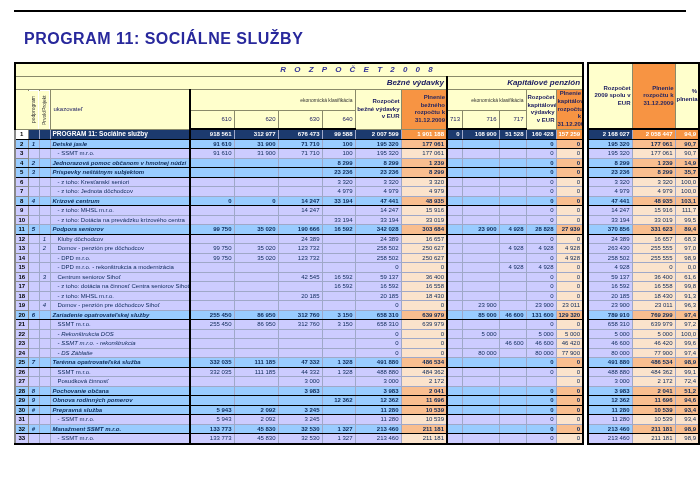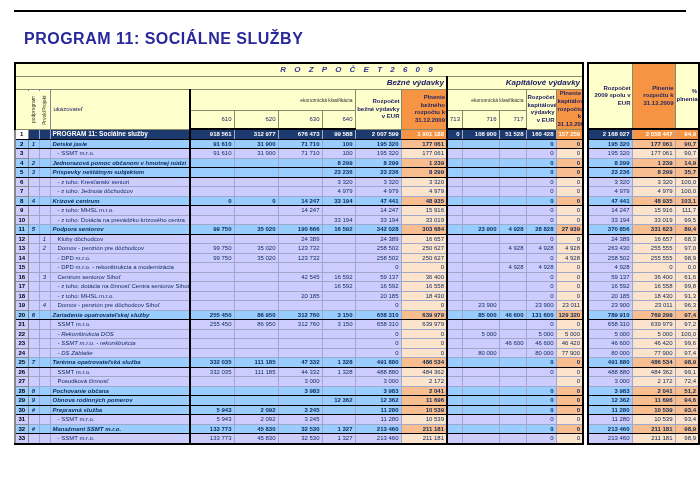"R O Z P O" td.band { text: 6 0 9 -> 0 0 8 }
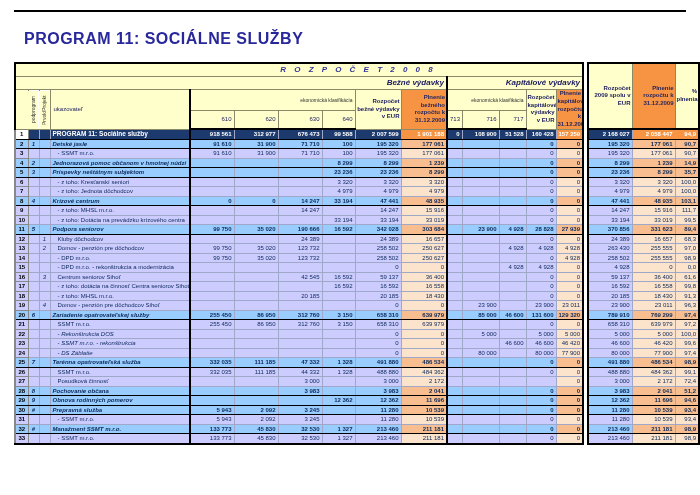"Kapitálové výdavky" td.sect { text: výdavky -> penzión }
